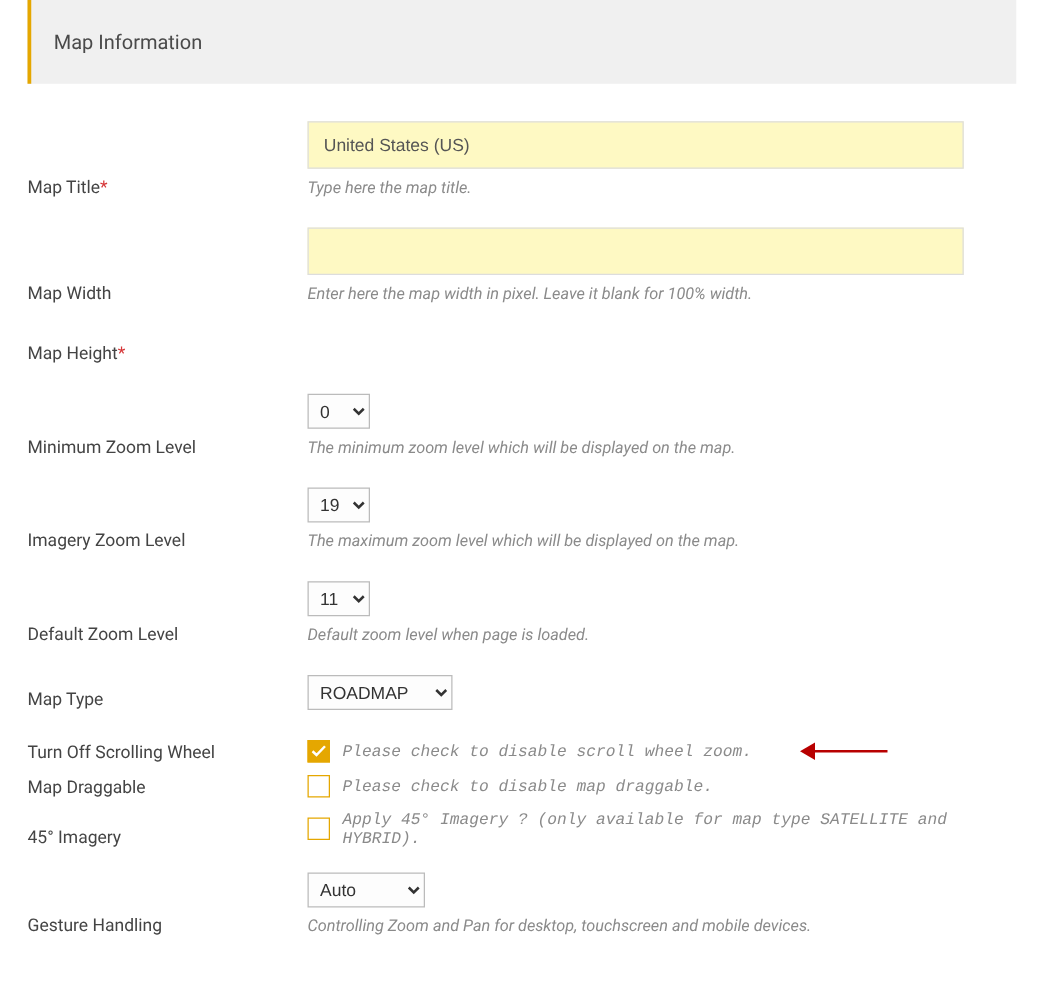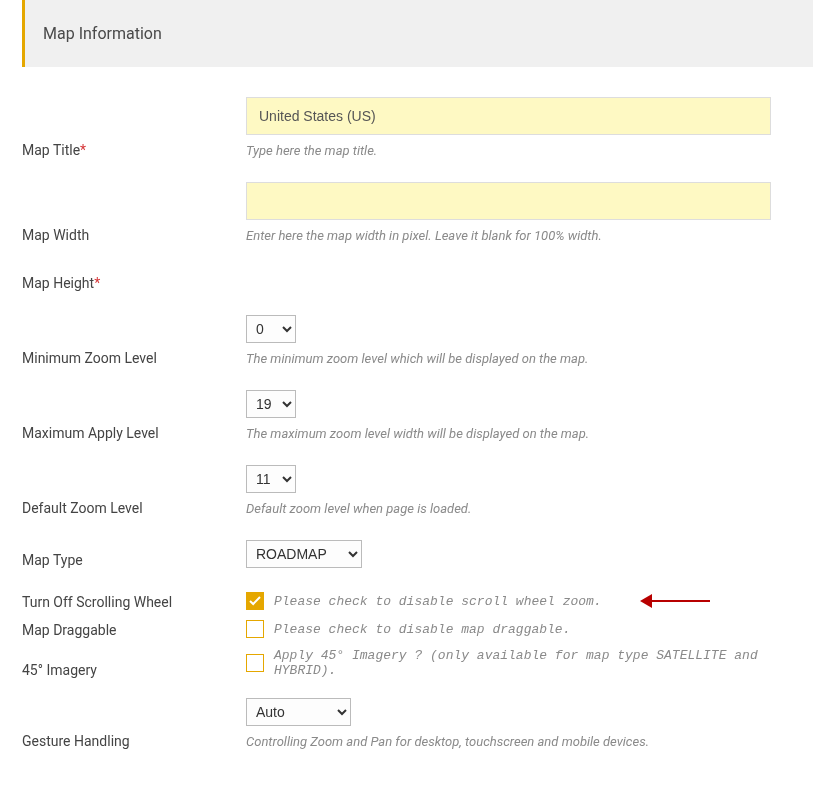"Maximum Apply Level" div.label-col { text: Maximum Apply -> Imagery Zoom }
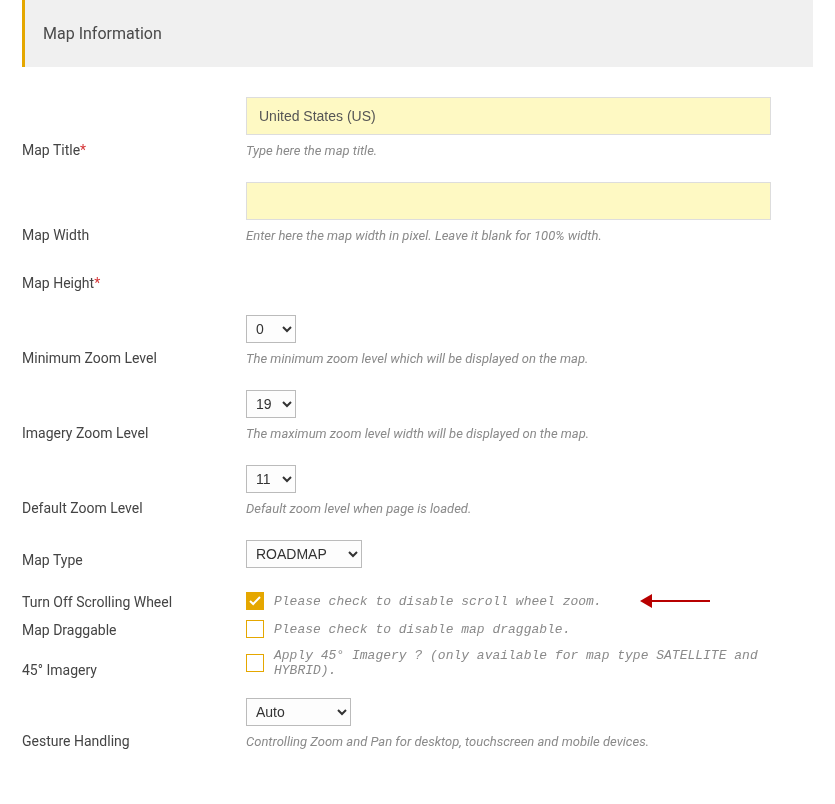"The maximum zoom level width" span.helptext { text: width -> which }
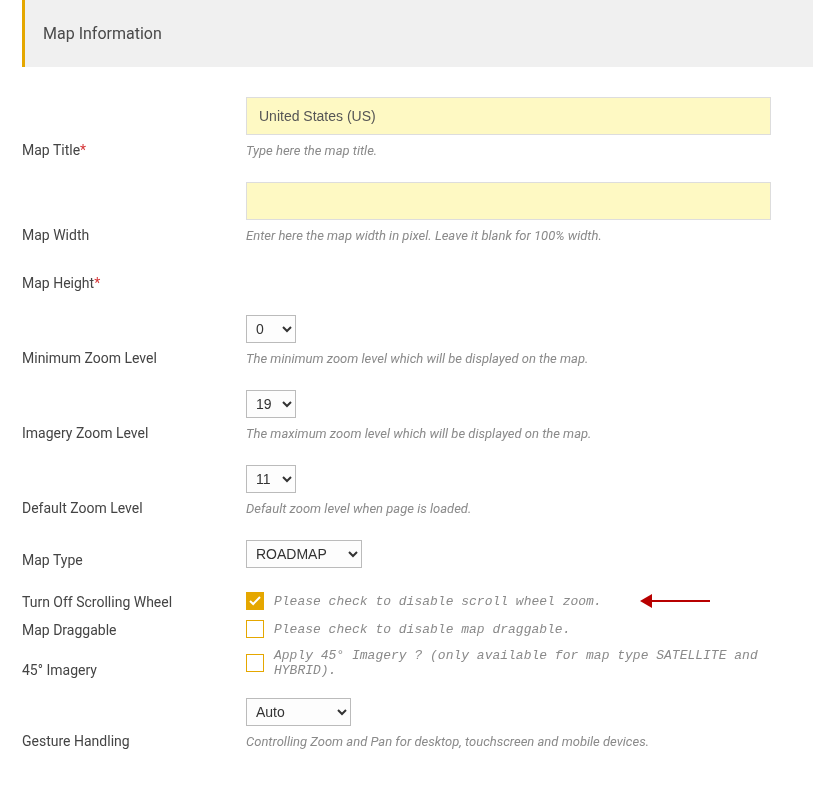"Auto" select.wide { width: 105px -> 94px }
